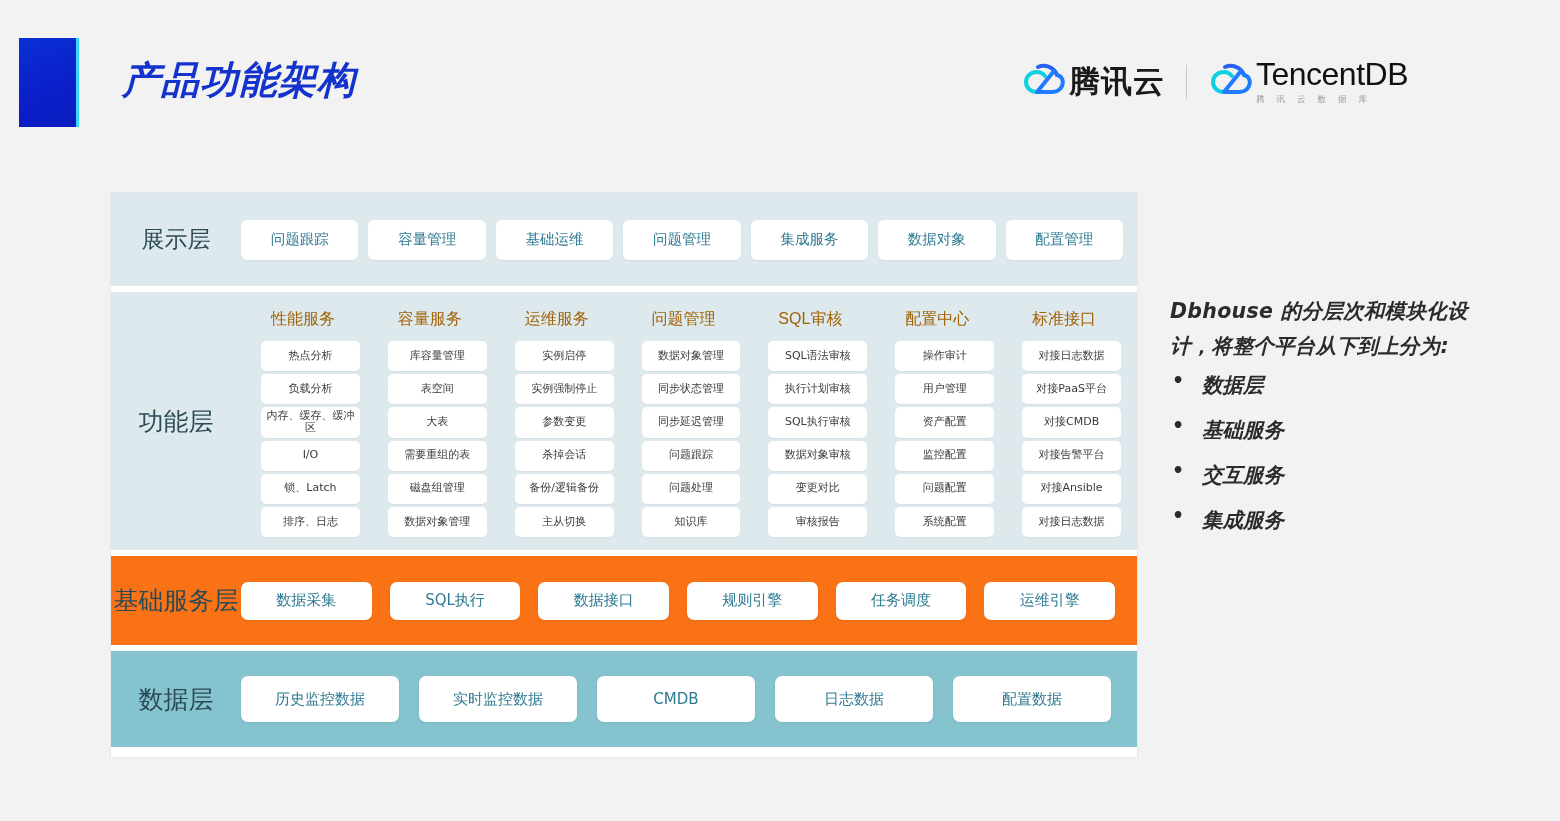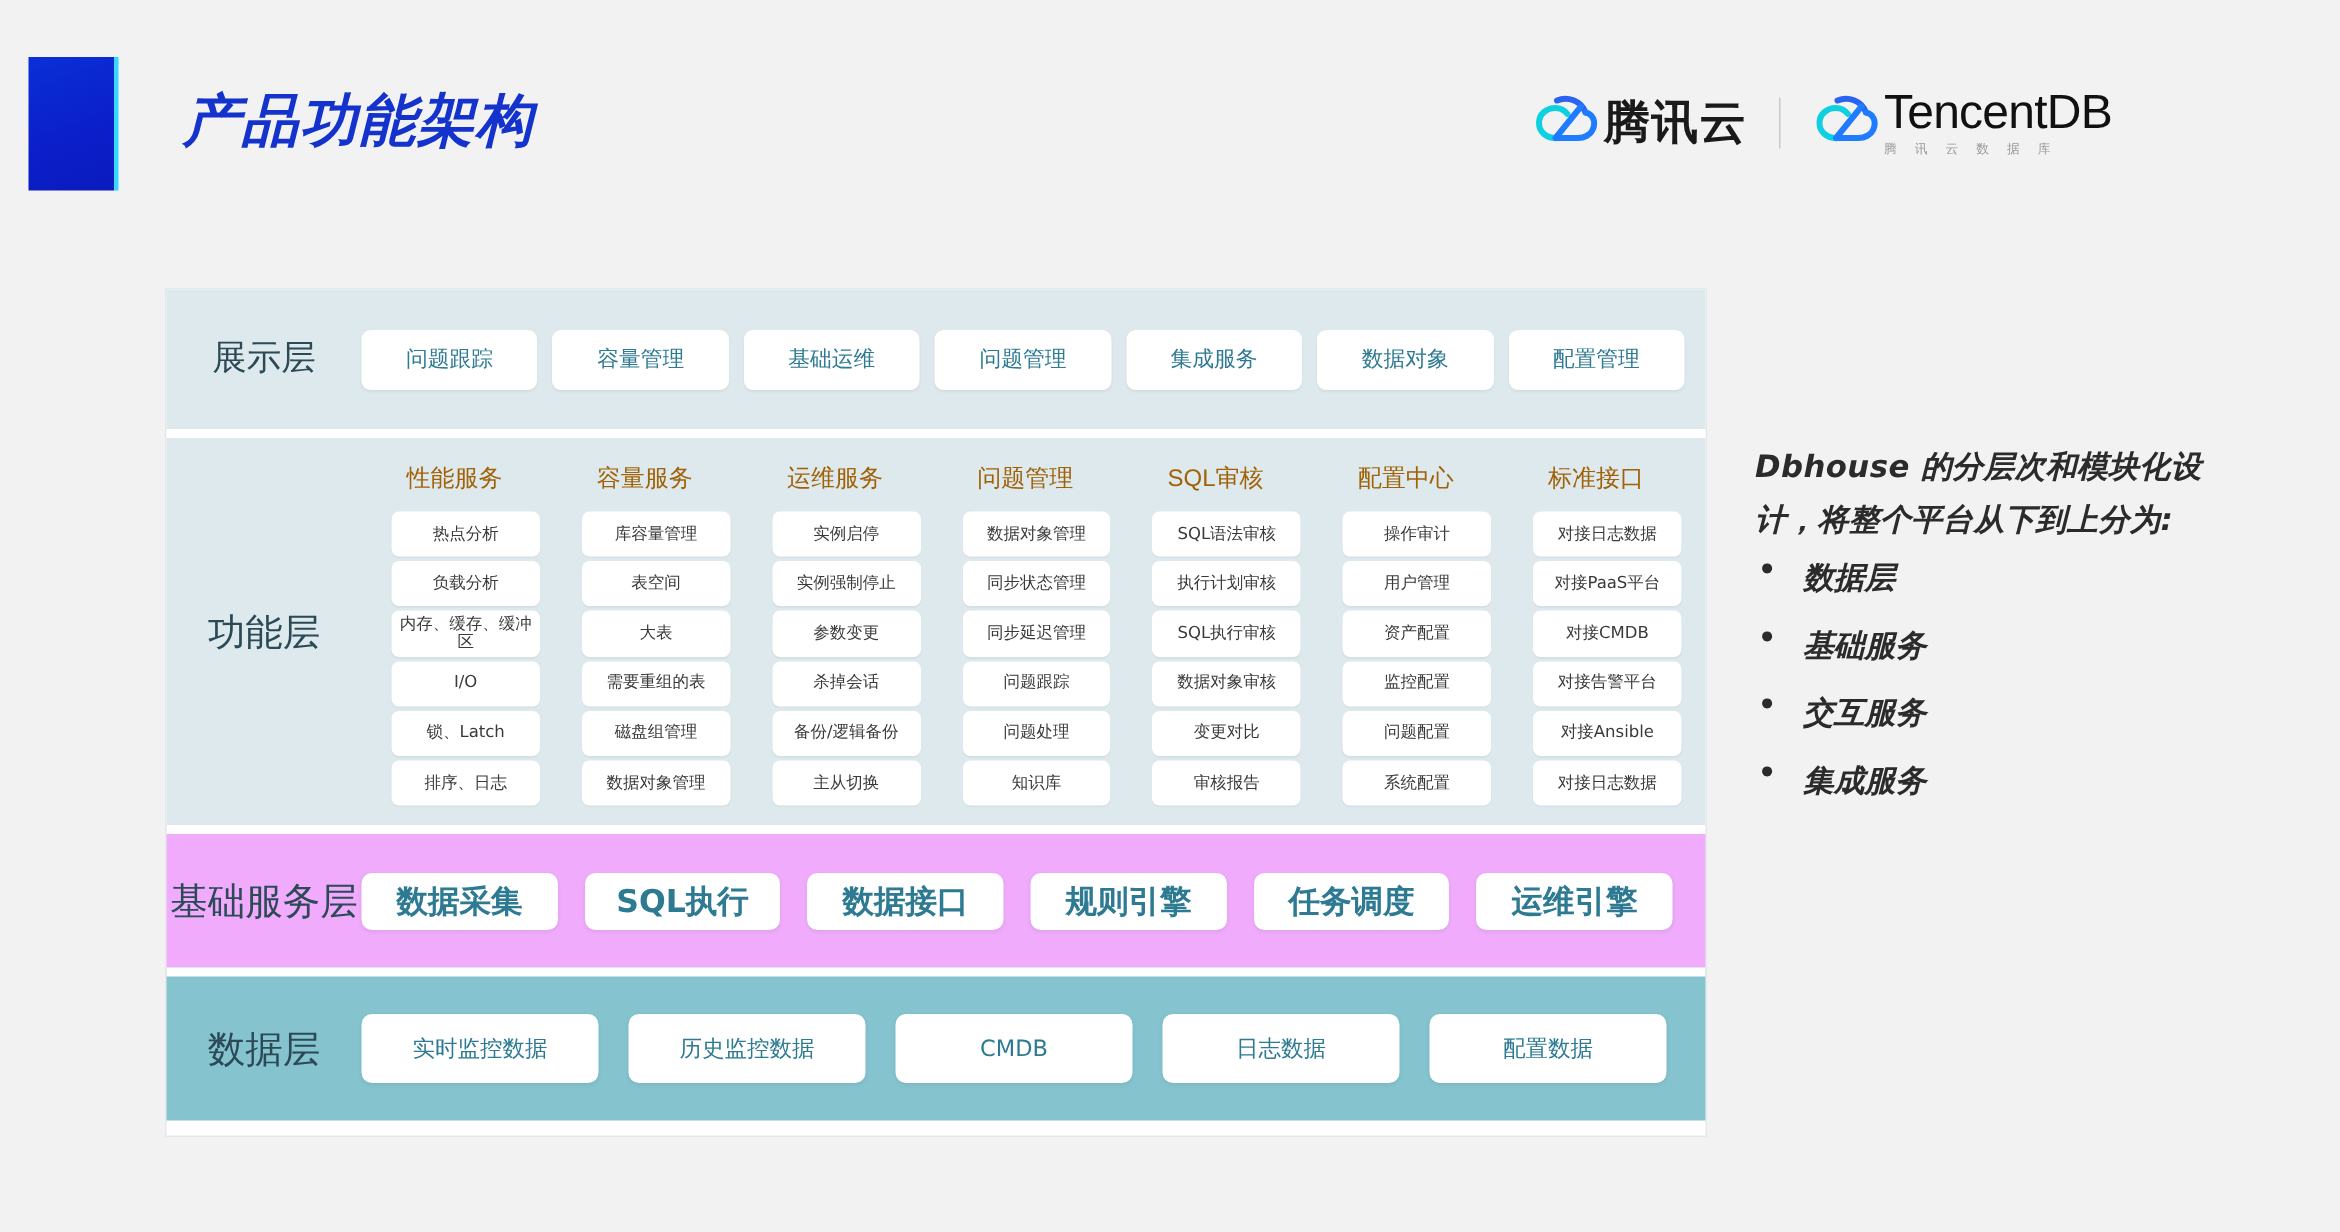"基础" .band-basic { background: #f0abfc -> #f97316 }
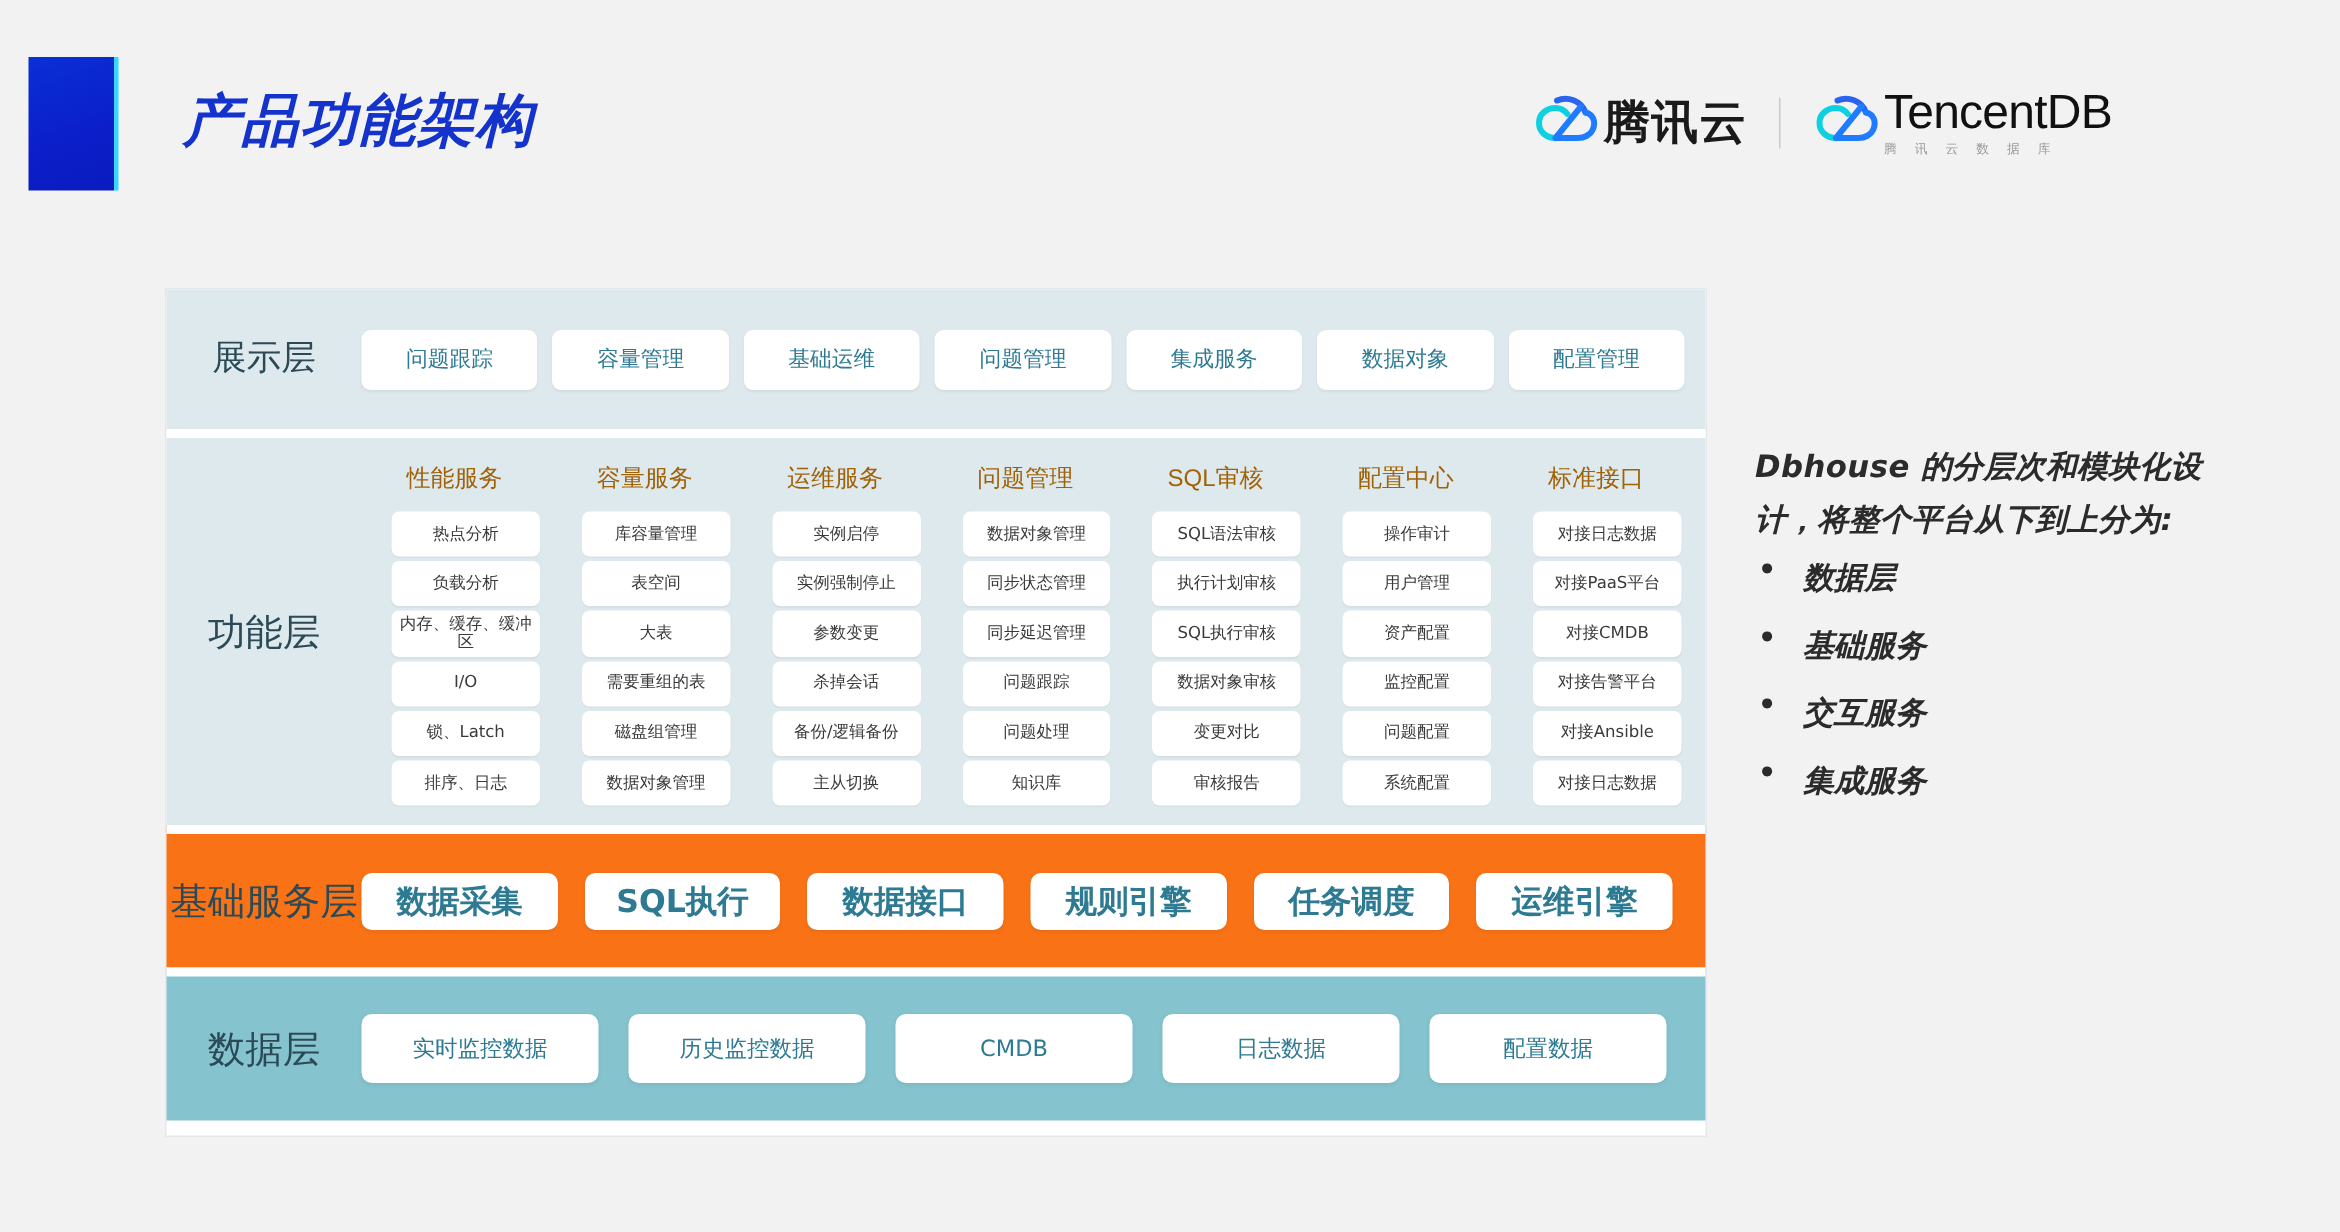"数据采集" .chip-basic { font-size: 21px -> 15px; font-weight: bold -> none }
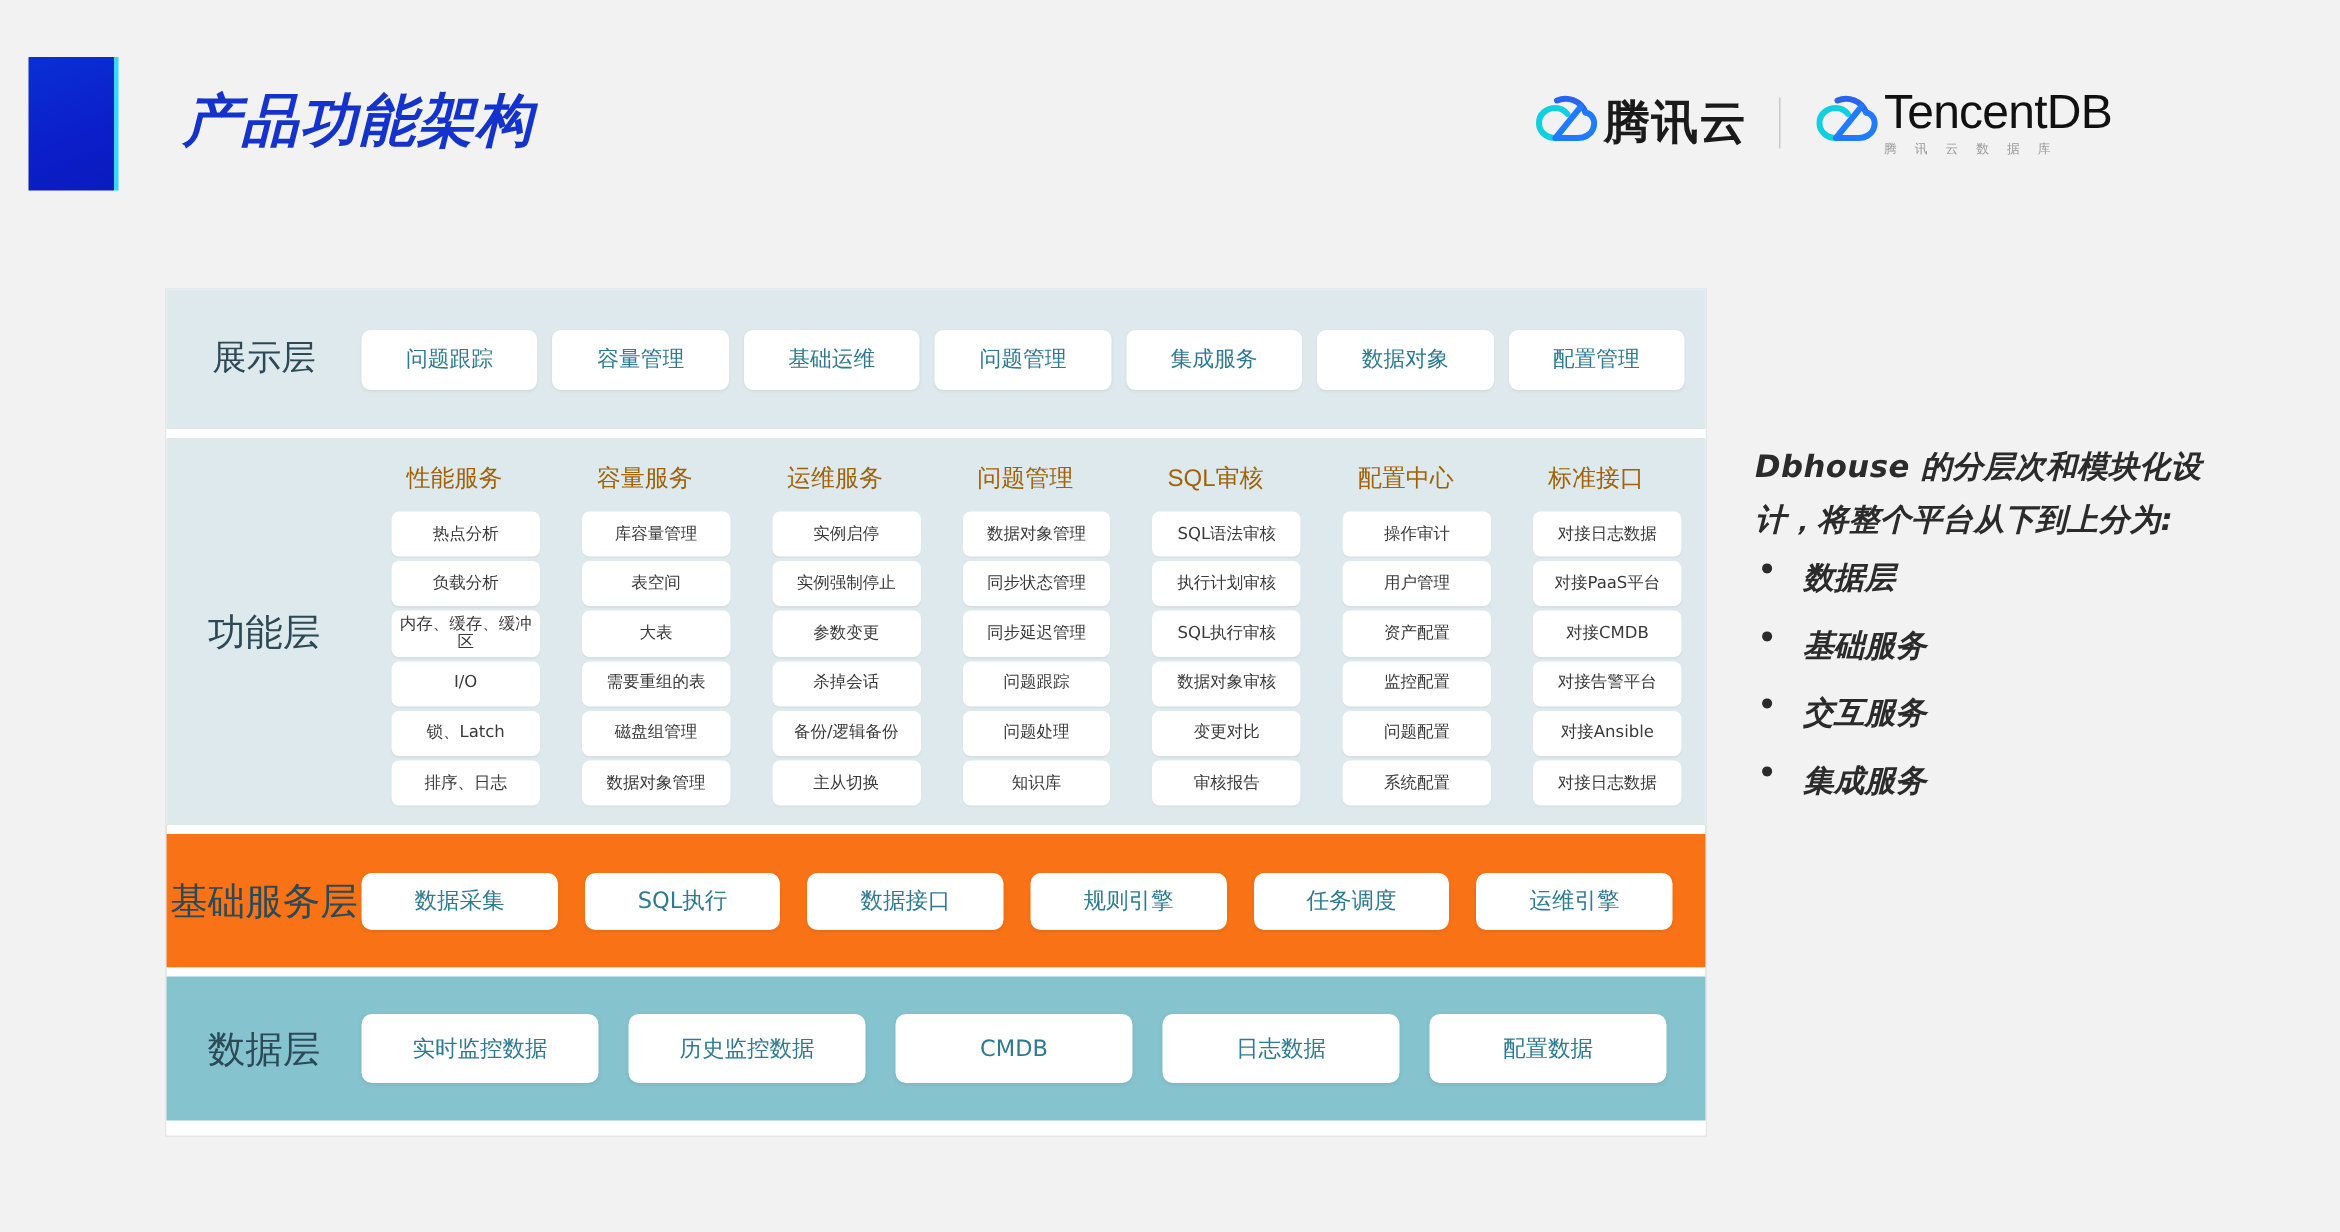"实时监控数据" div.chip-data { order: before "历史监控数据" -> after "历史监控数据" }
